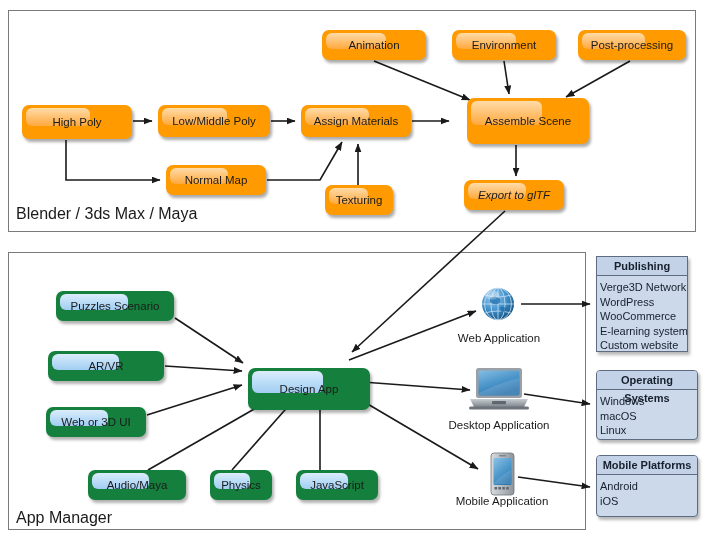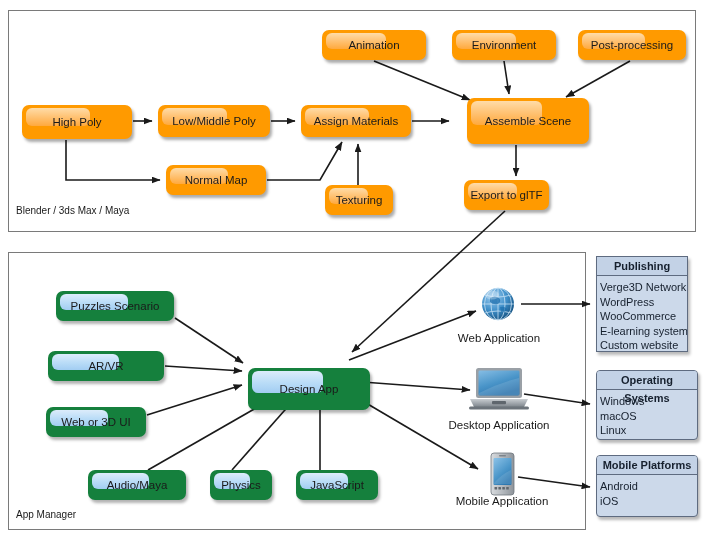"Export to glTF" div.node { font-style: none -> italic; width: 85px -> 100px }
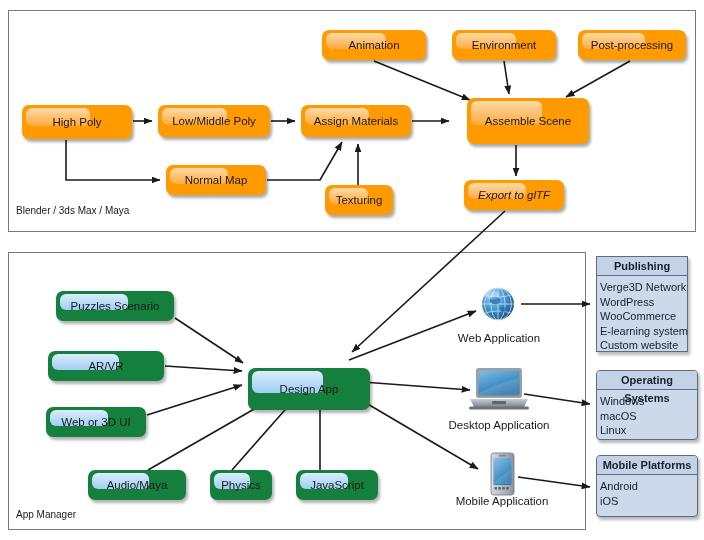"Blender / 3ds Max /" .frame-label { font-size: 10px -> 16px }
